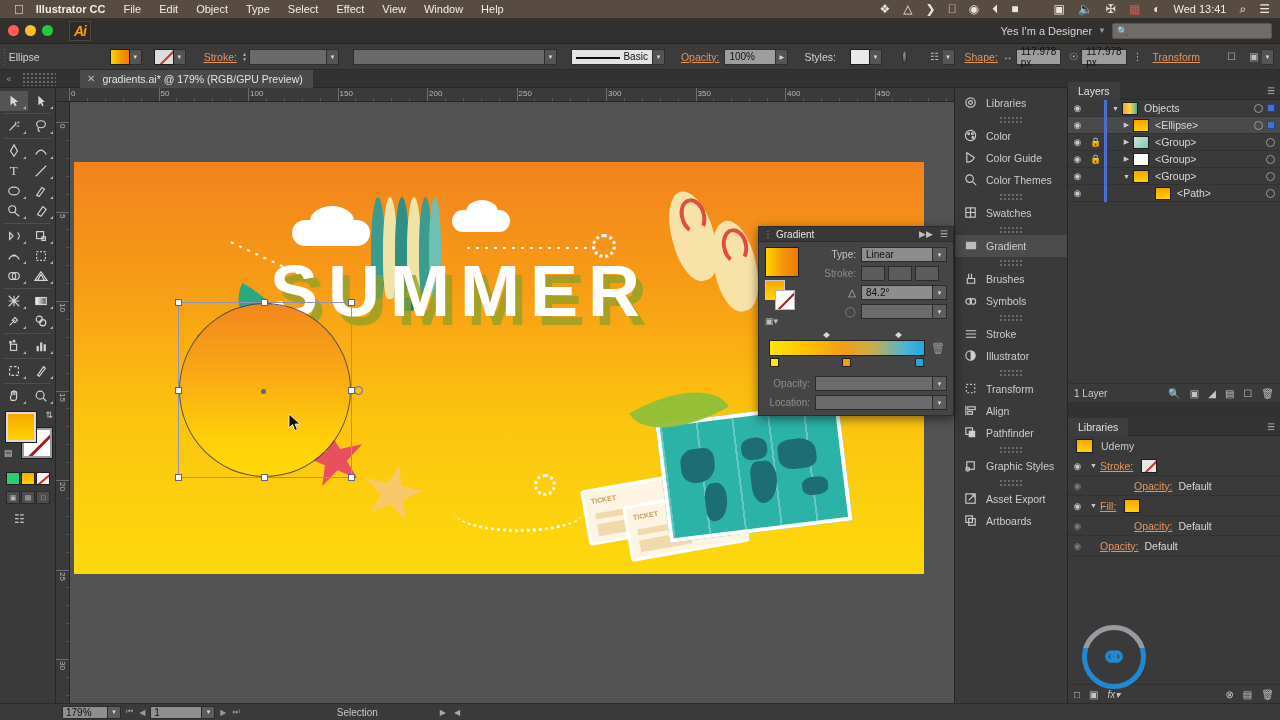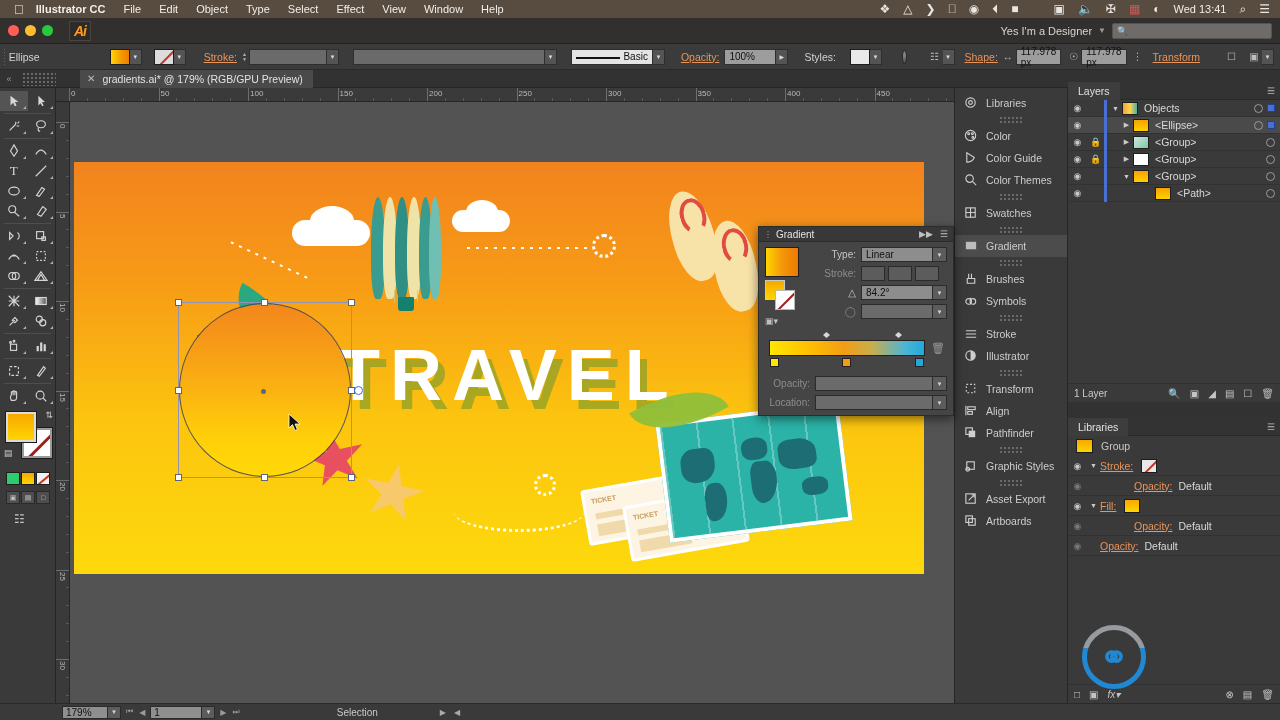"SUMMER" div.title-main { html: none -> <div>SUMMER</div> }
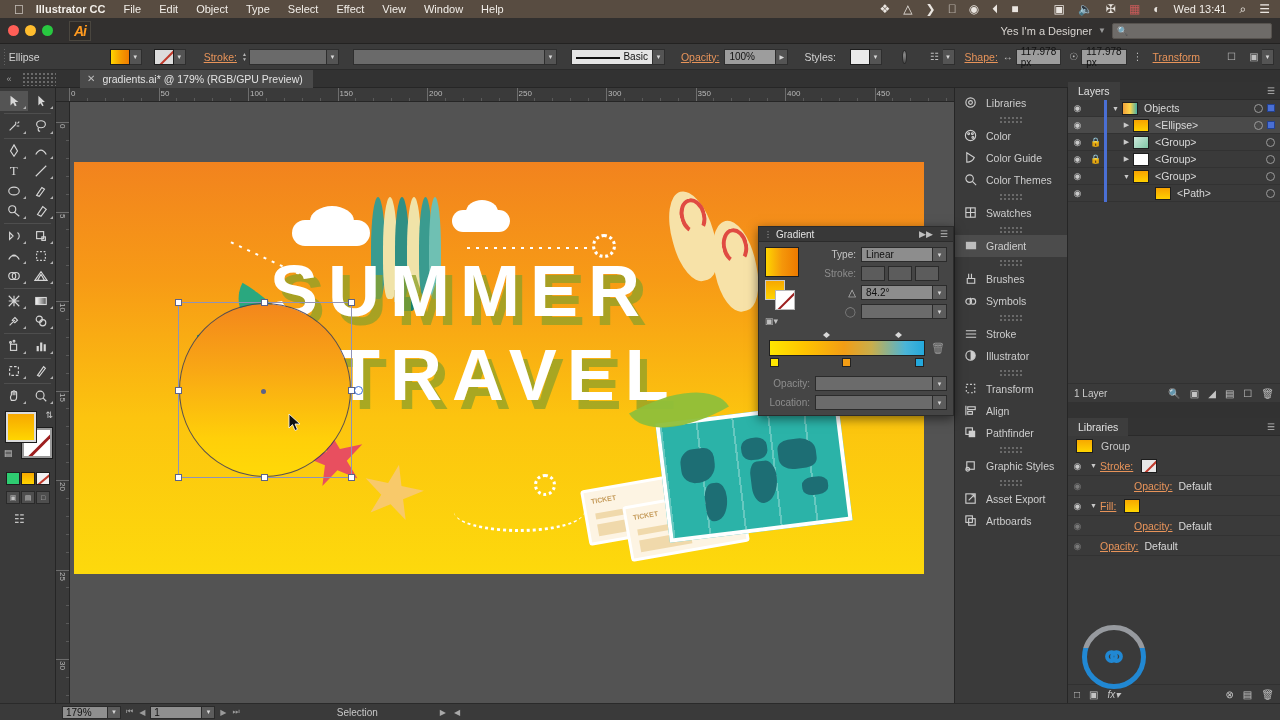"TRAVEL" div.title-sub { html: <div>TRAVEL</div> -> none }
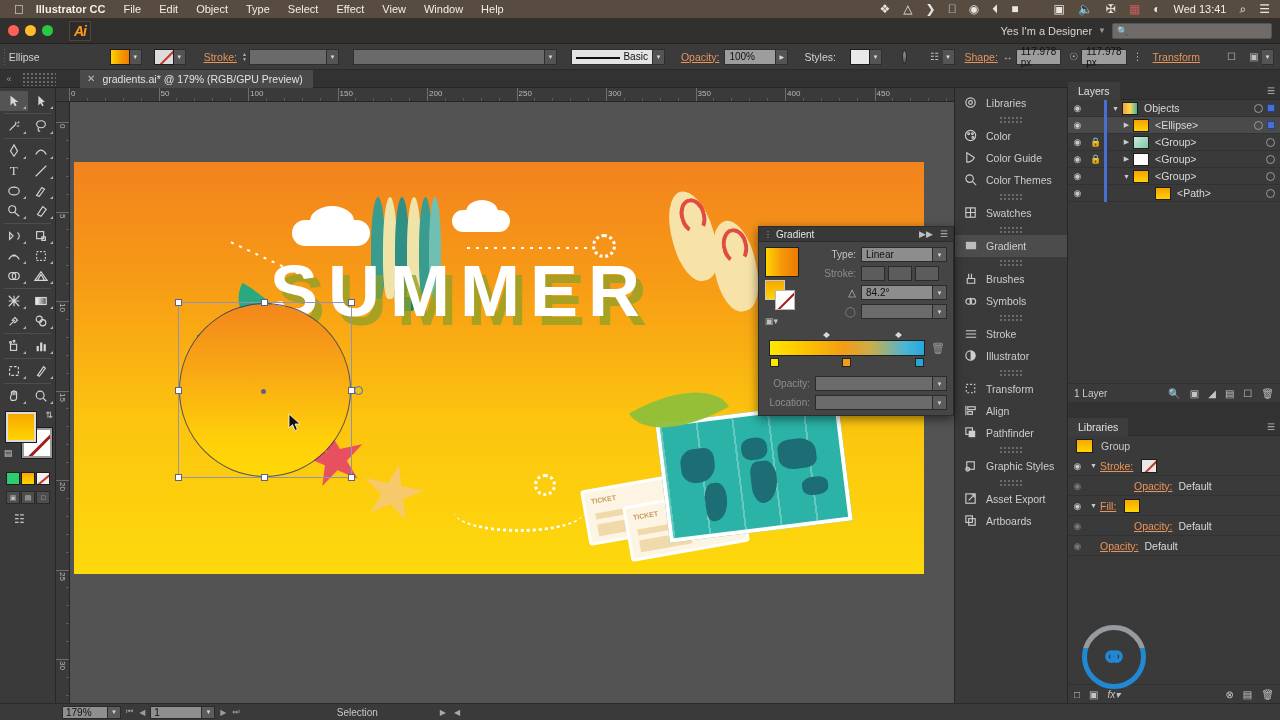"Group" span { text: Group -> Udemy }
